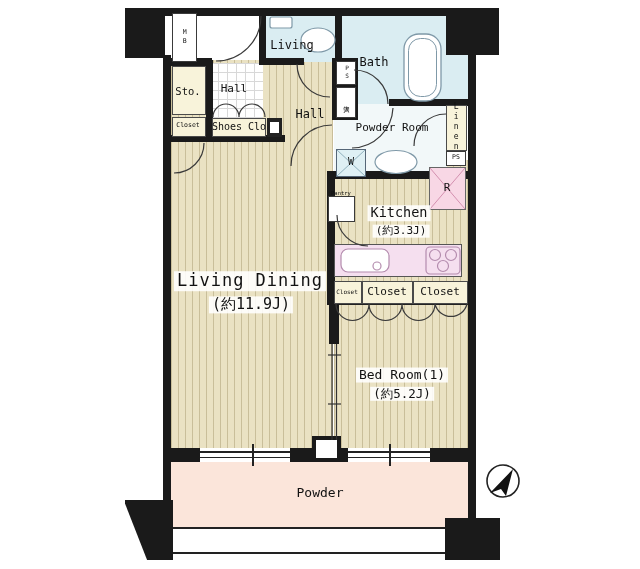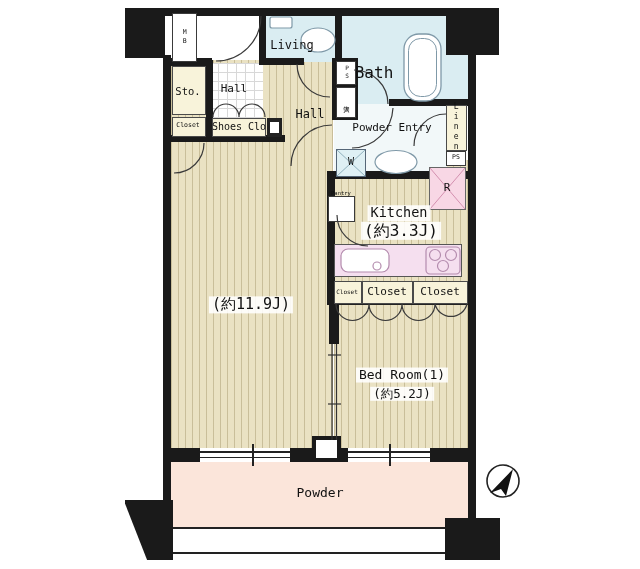"Bath" div.lbl { font-size: 16px -> 12px; top: 73px -> 63px }
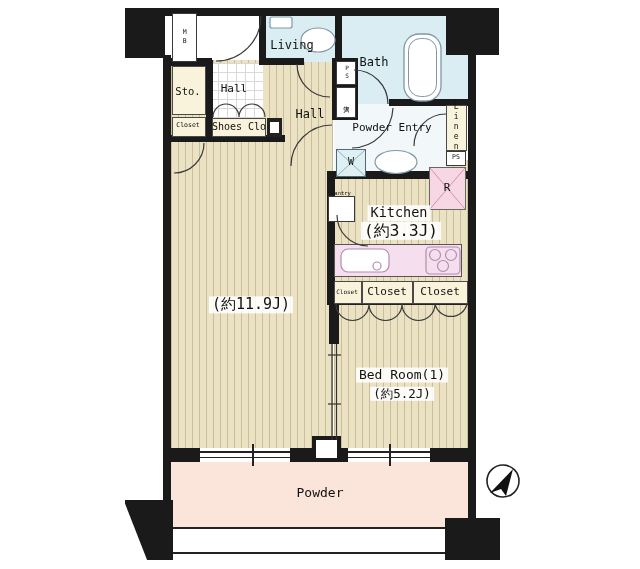"Powder Entry" div.lbl { text: Entry -> Room }
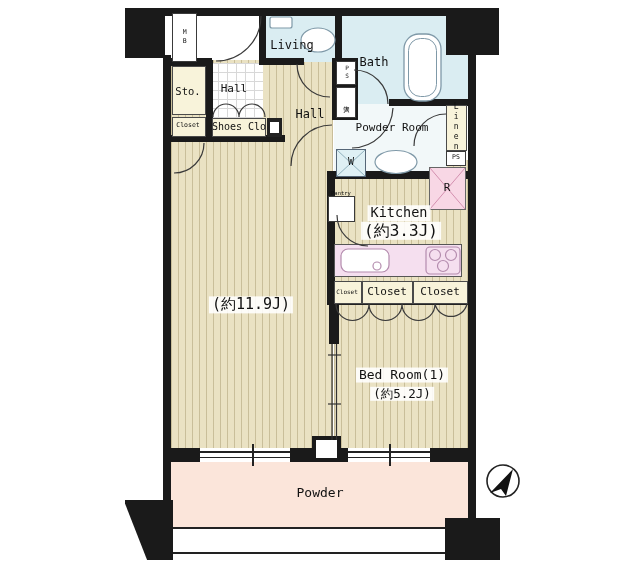"(約3.3J)" div.lbl { font-size: 16px -> 11px }
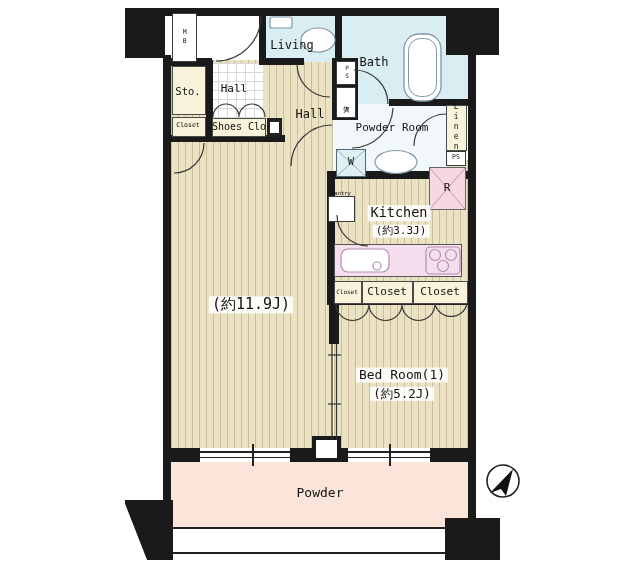"Living Dining" div.lbl { html: none -> <div>Living Dining</div> }
